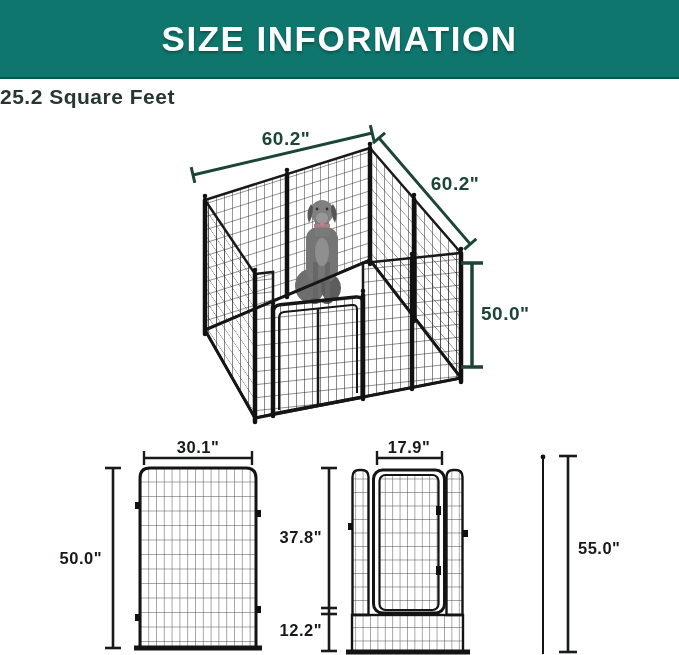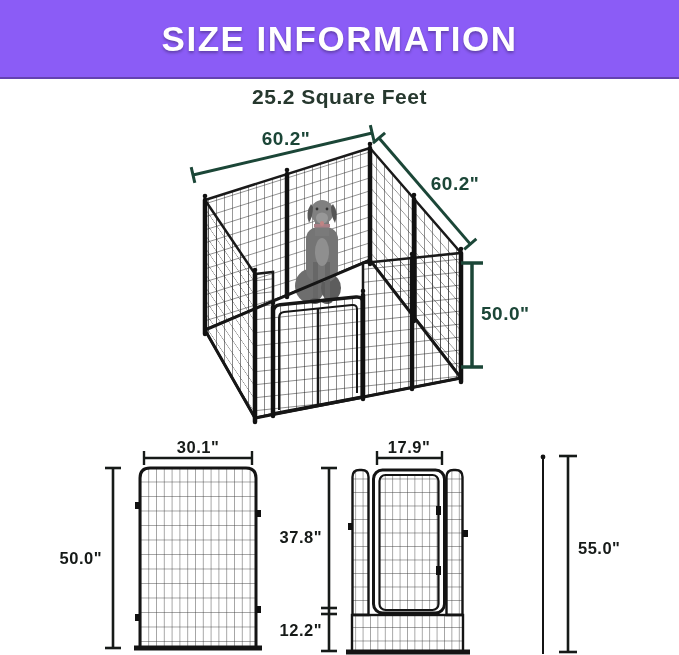"SIZE INFORMATION" .banner { background: #8b5cf6 -> #0f766e }
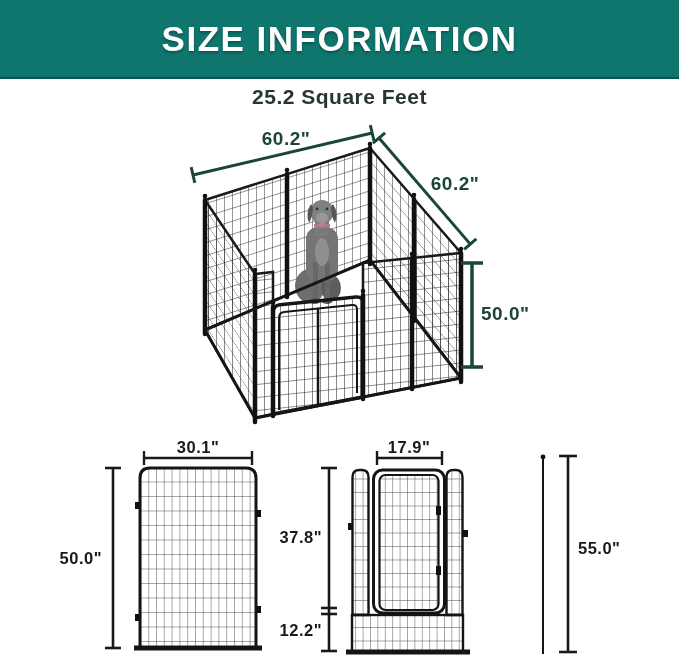"25.2 Square Feet" .subtitle { text-align: center -> left }
